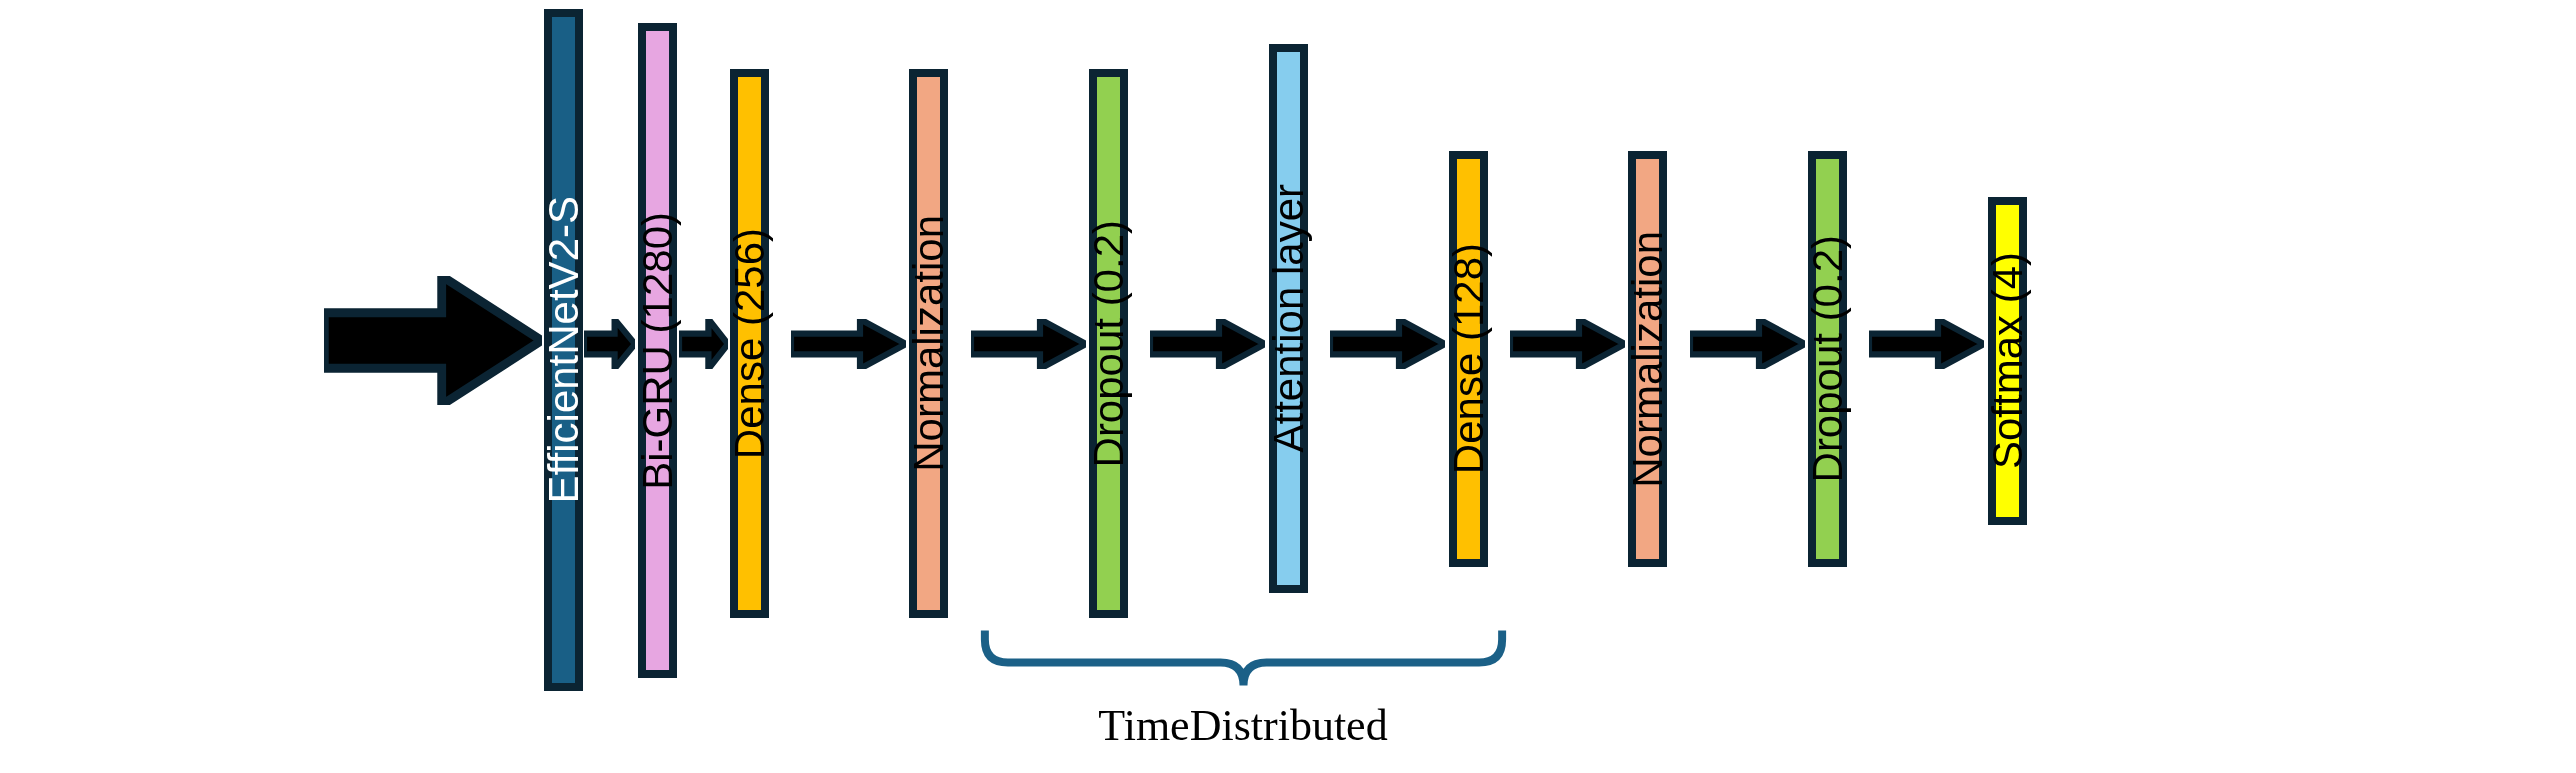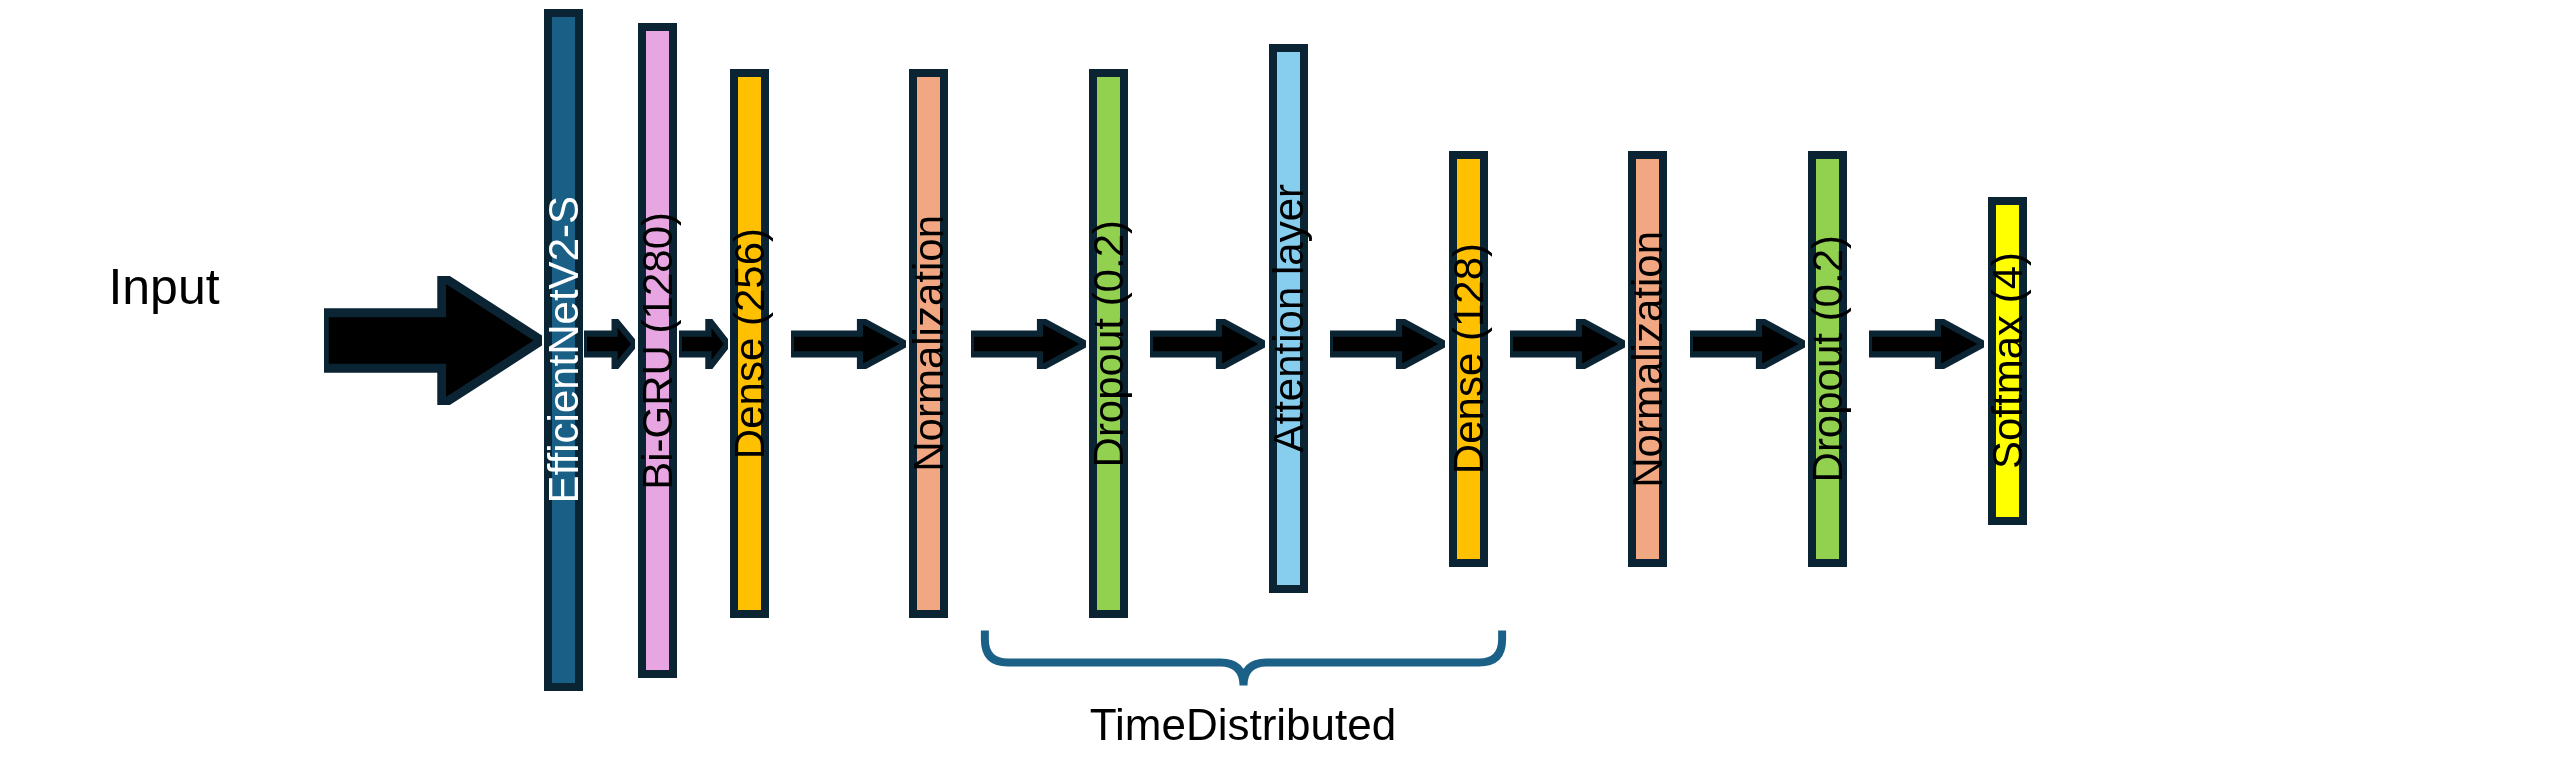"Input" span.line { html: <span>Input</span> -> none }
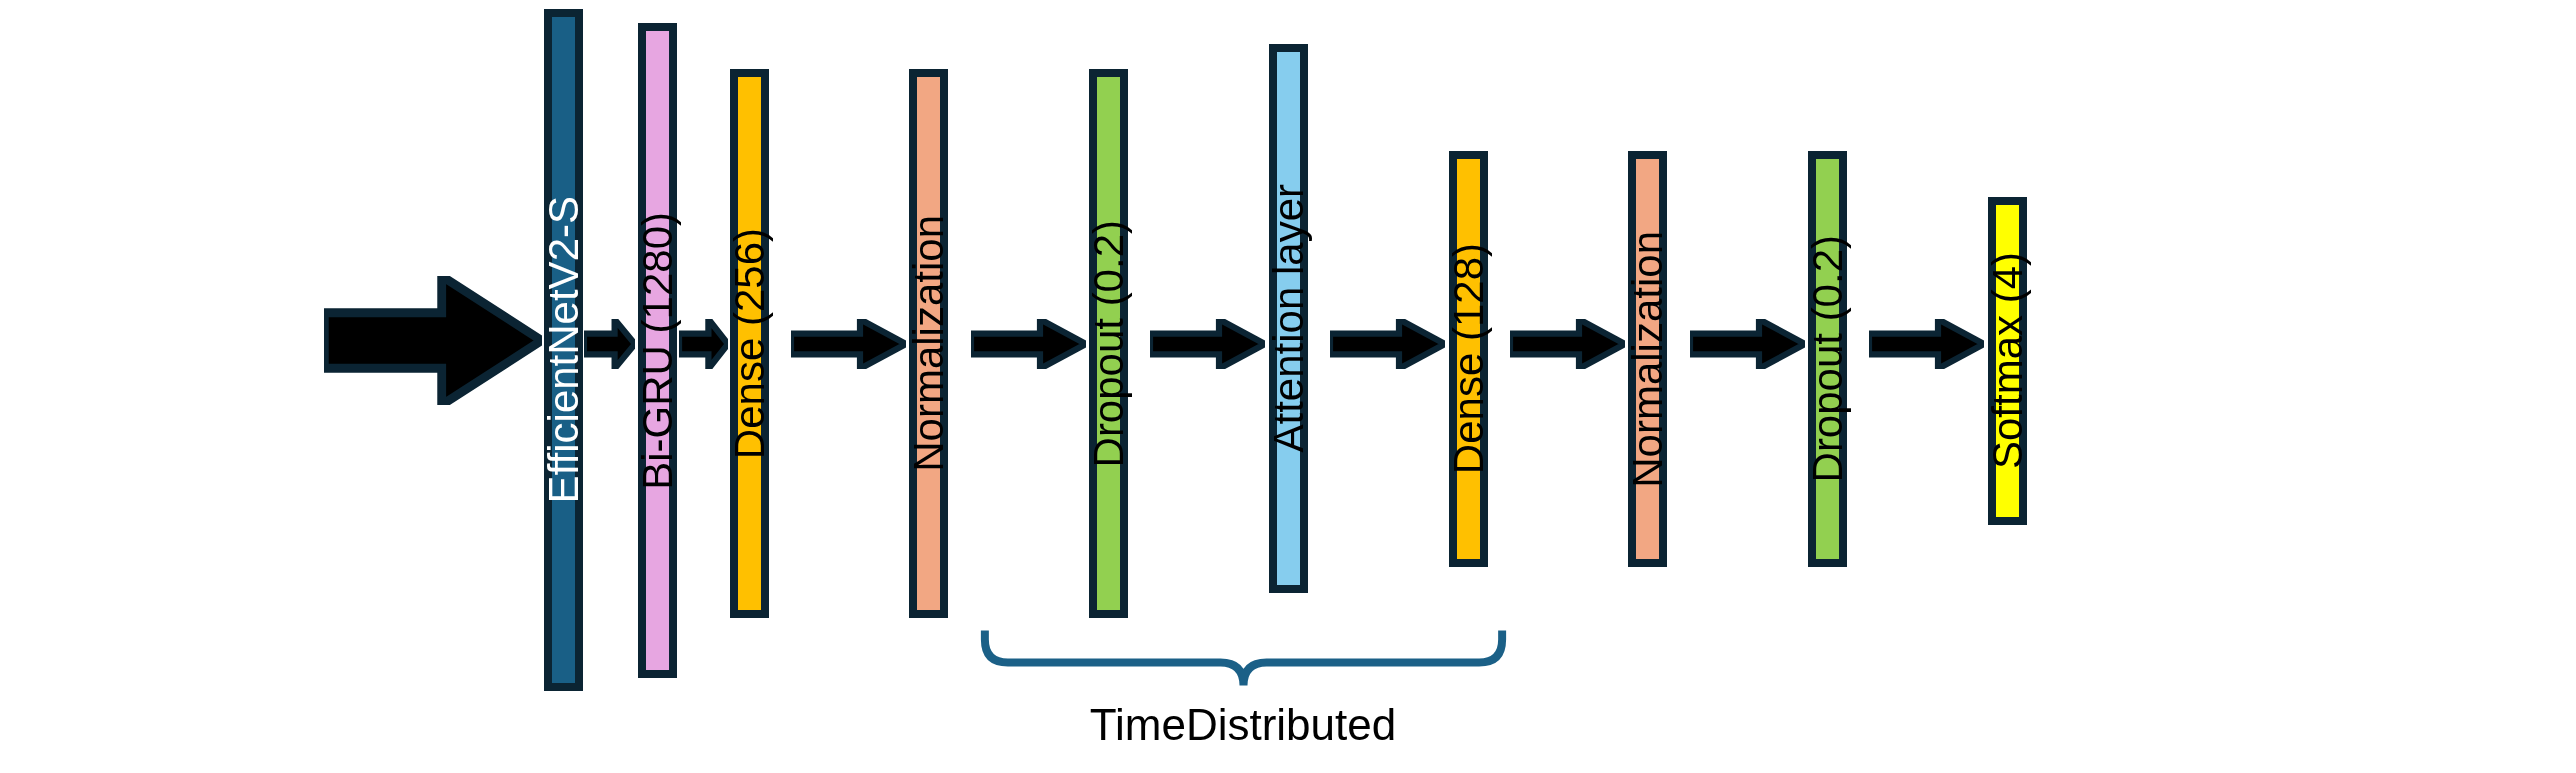"TimeDistributed" div.brace-label { font-family: none -> Liberation Serif, serif }
